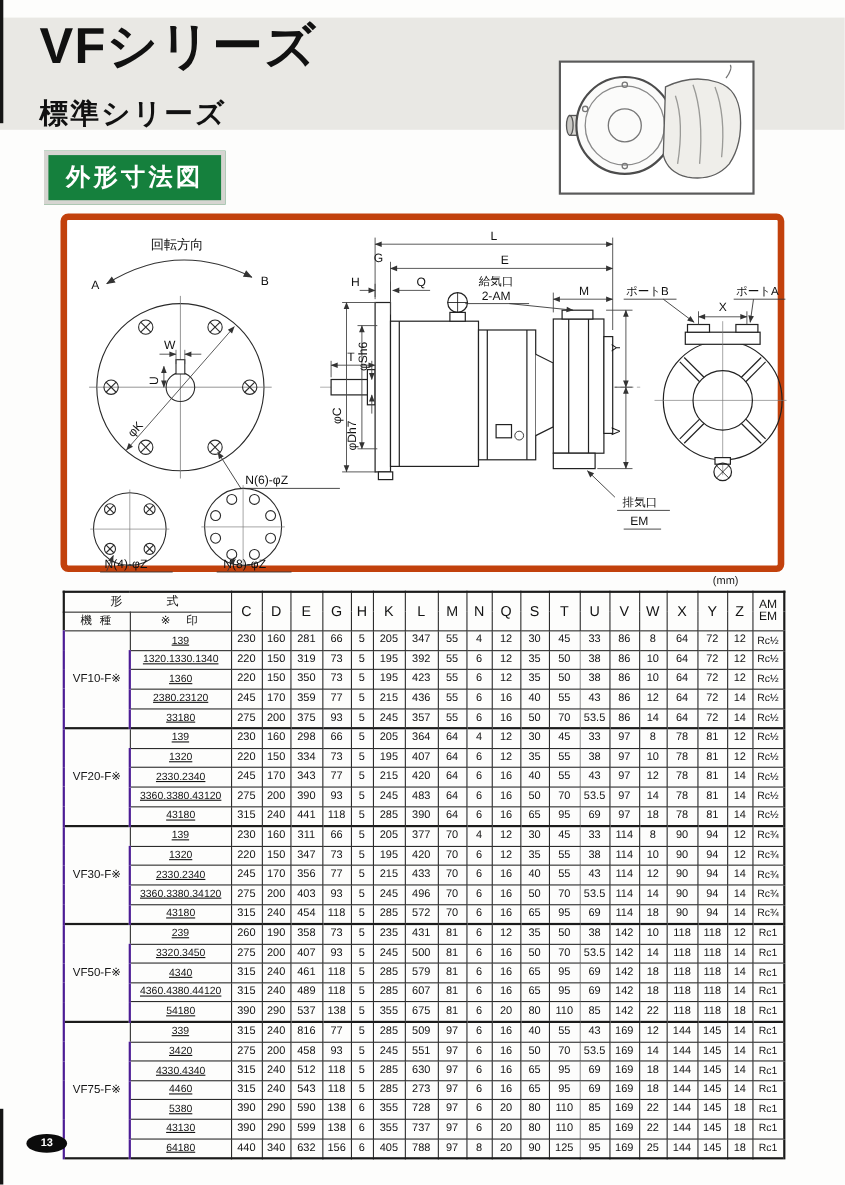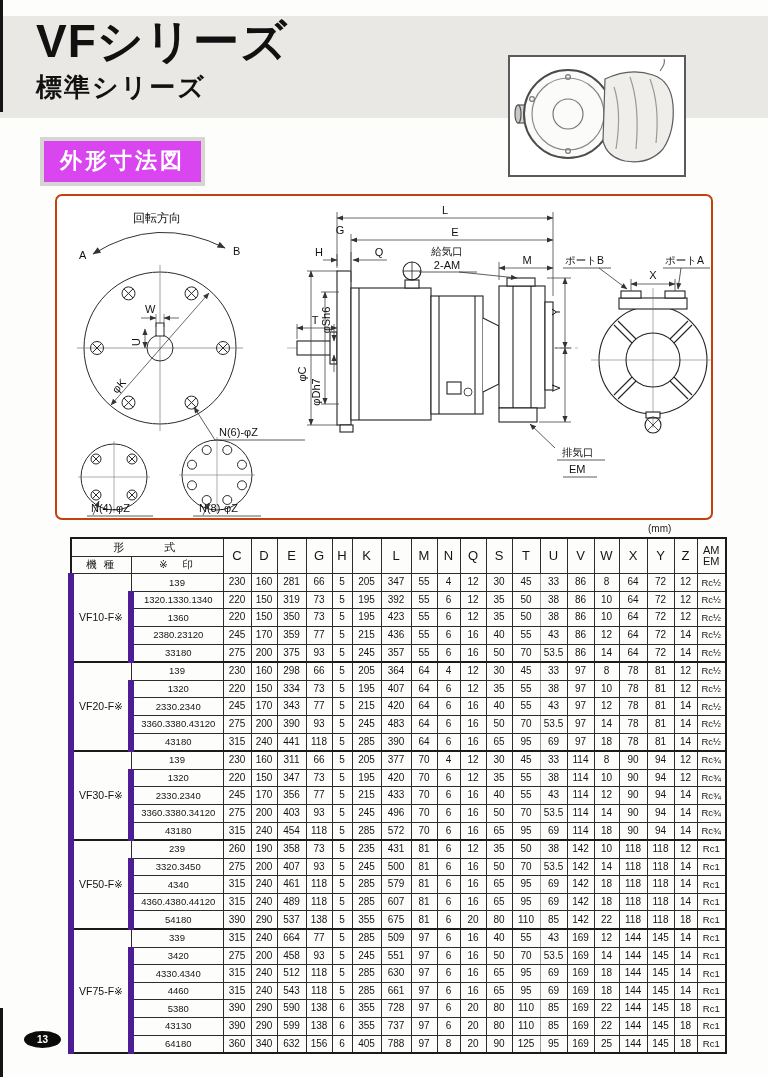"標準シリーズ" .title-series { margin-top: 6px -> 22px }
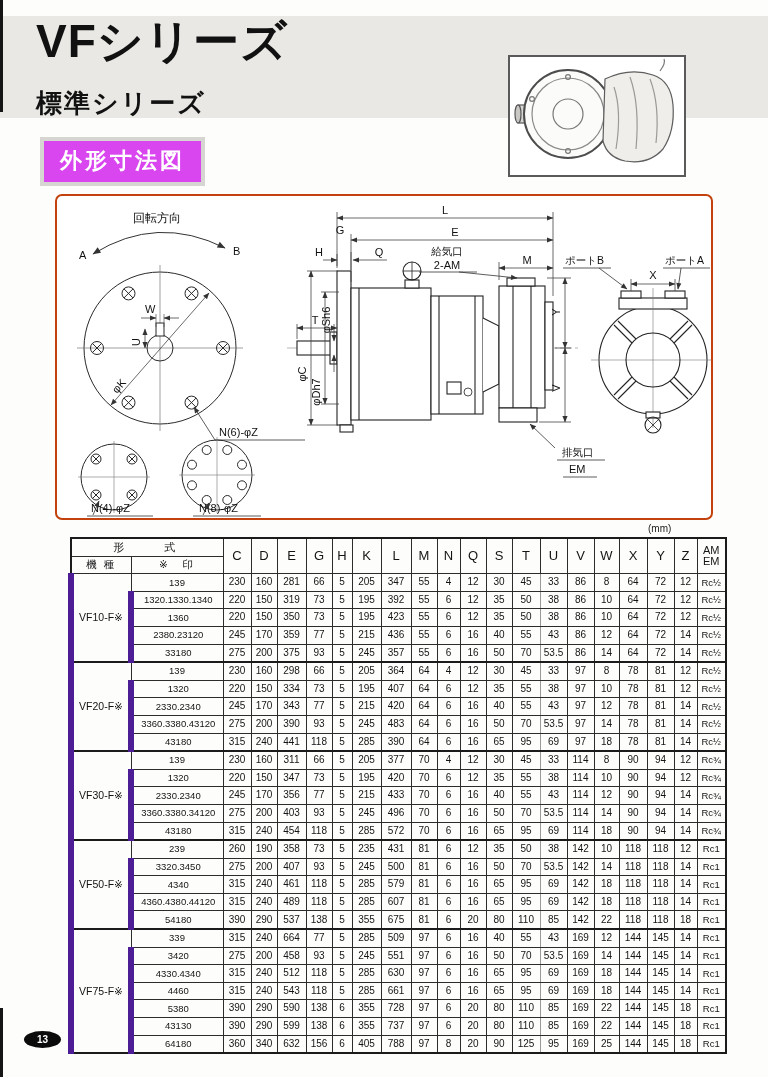"外形寸法図" .section-label { background: #d946ef -> #15803d }
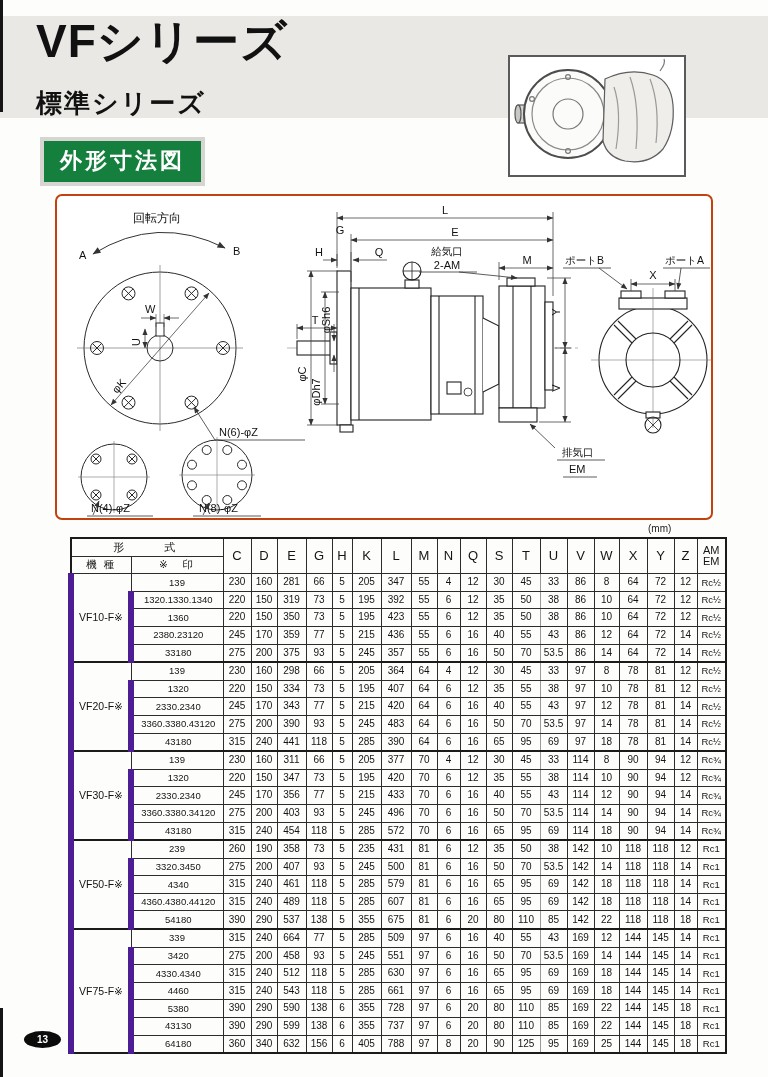"回転方向" .diagram-box { border: 2px solid #c2410c -> 6px solid #c2410c }
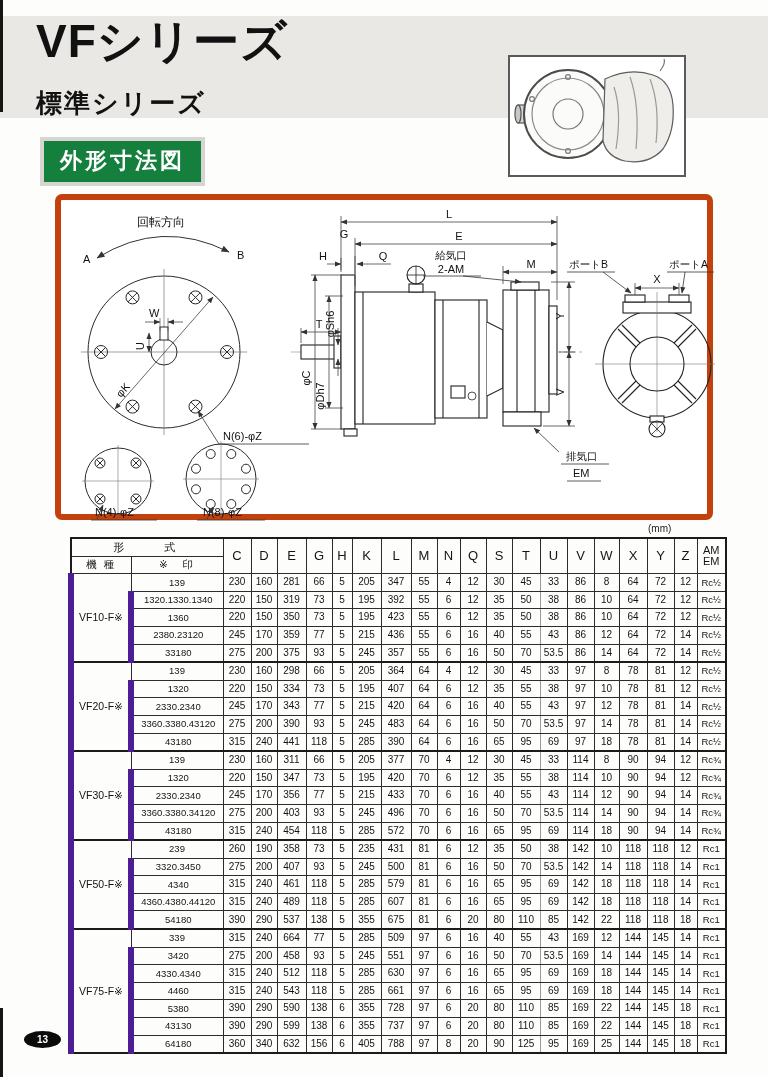"形 式" .dim-table { left: 68px -> 57px }
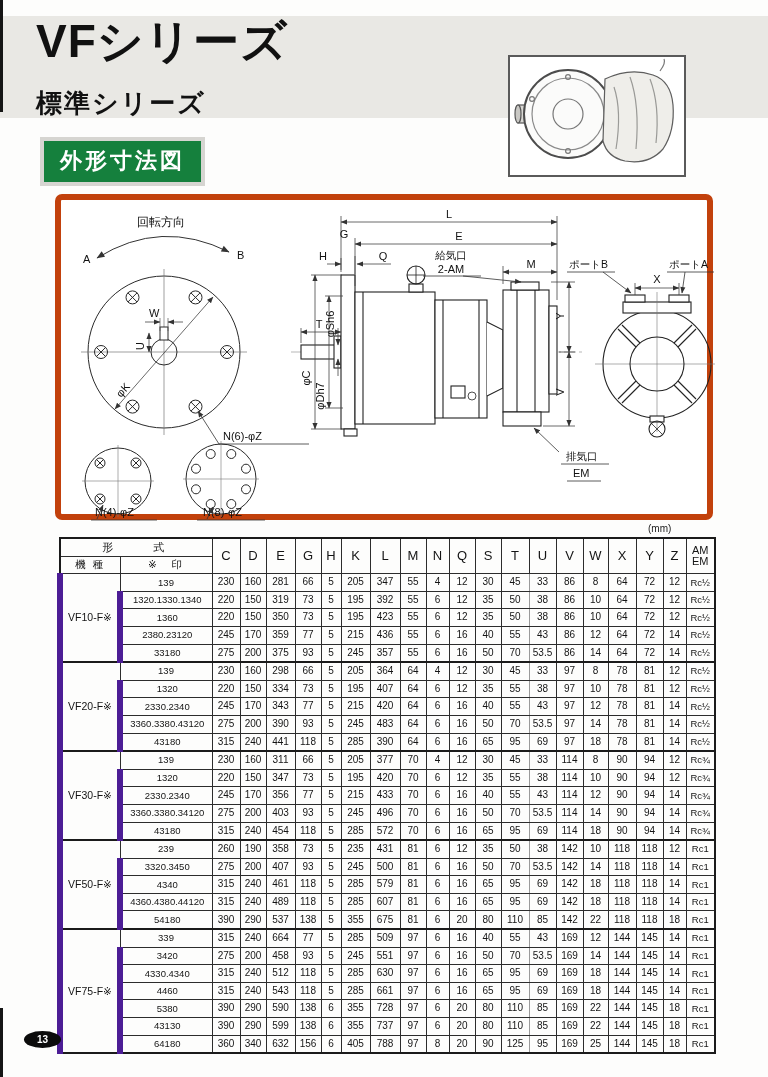"139" .mark-cell { text-decoration: none -> underline }
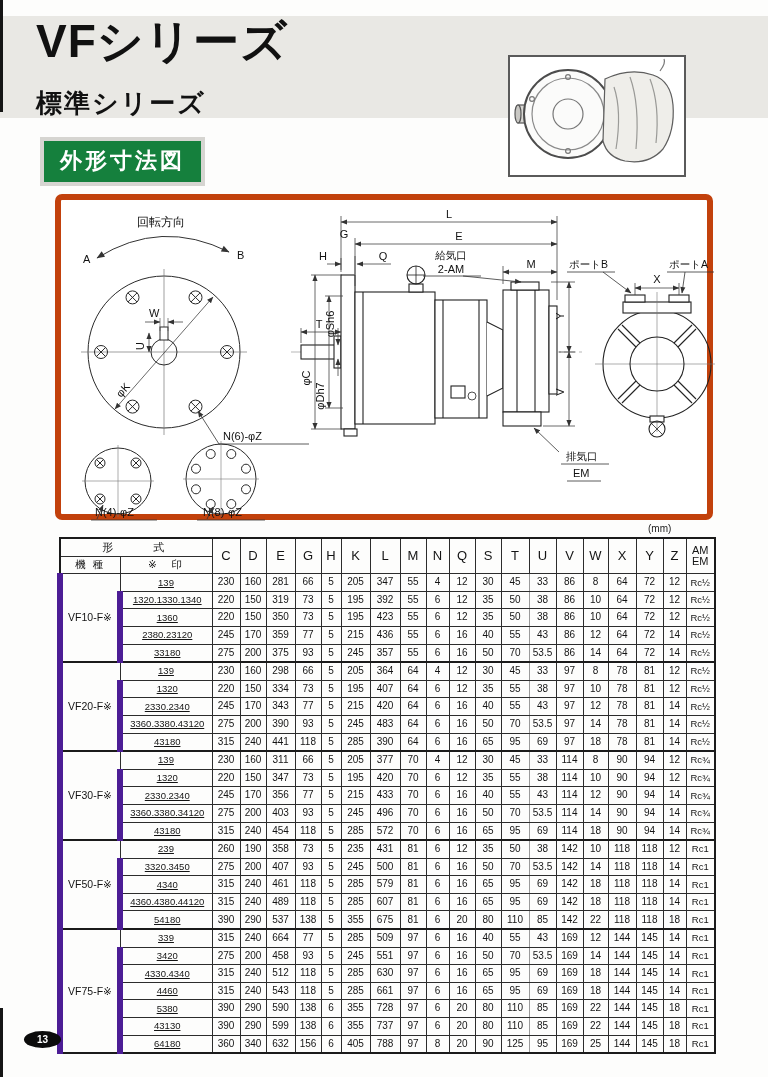"1320.1330.1340" .dim-table tbody tr td:first-child { border-left: 6px solid #4c1d95 -> 2px solid #4c1d95 }
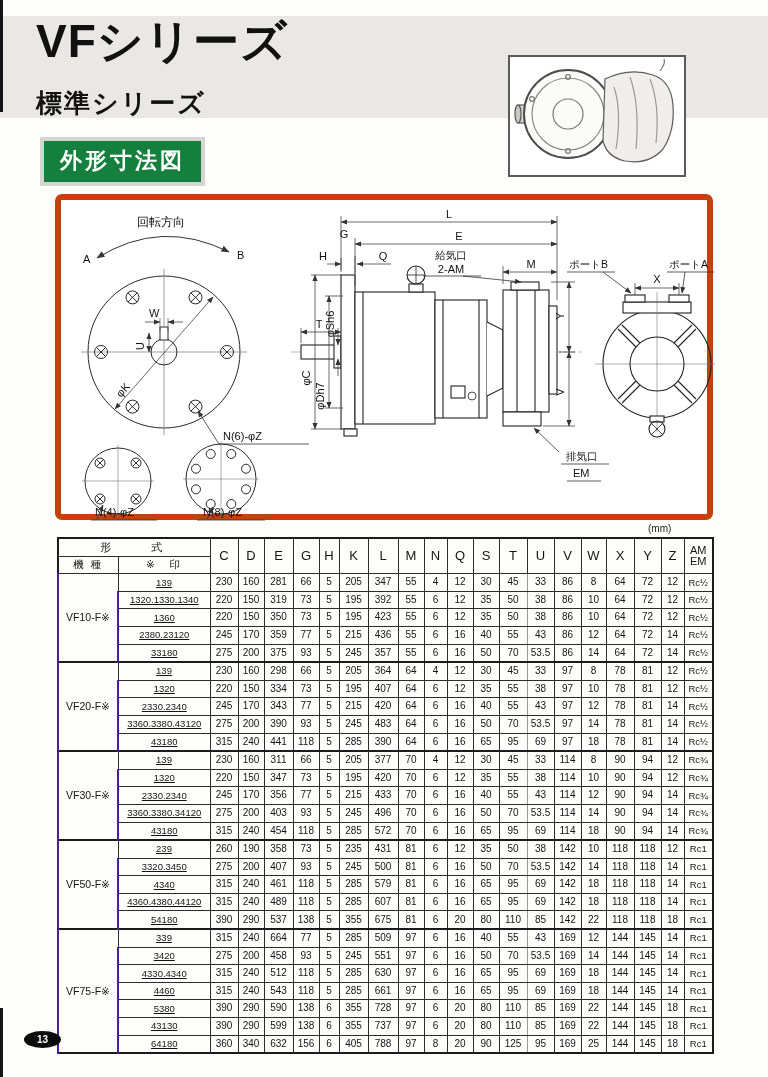"664" td.num-cell { text: 664 -> 816 }
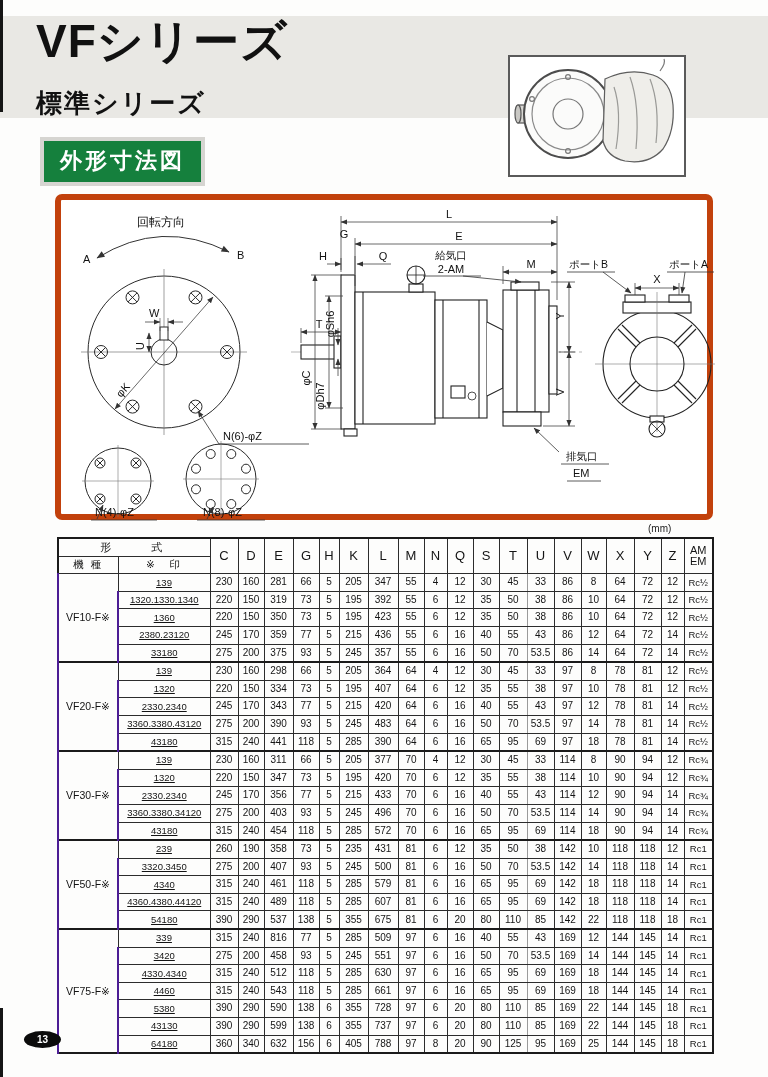"661" td.num-cell { text: 661 -> 273 }
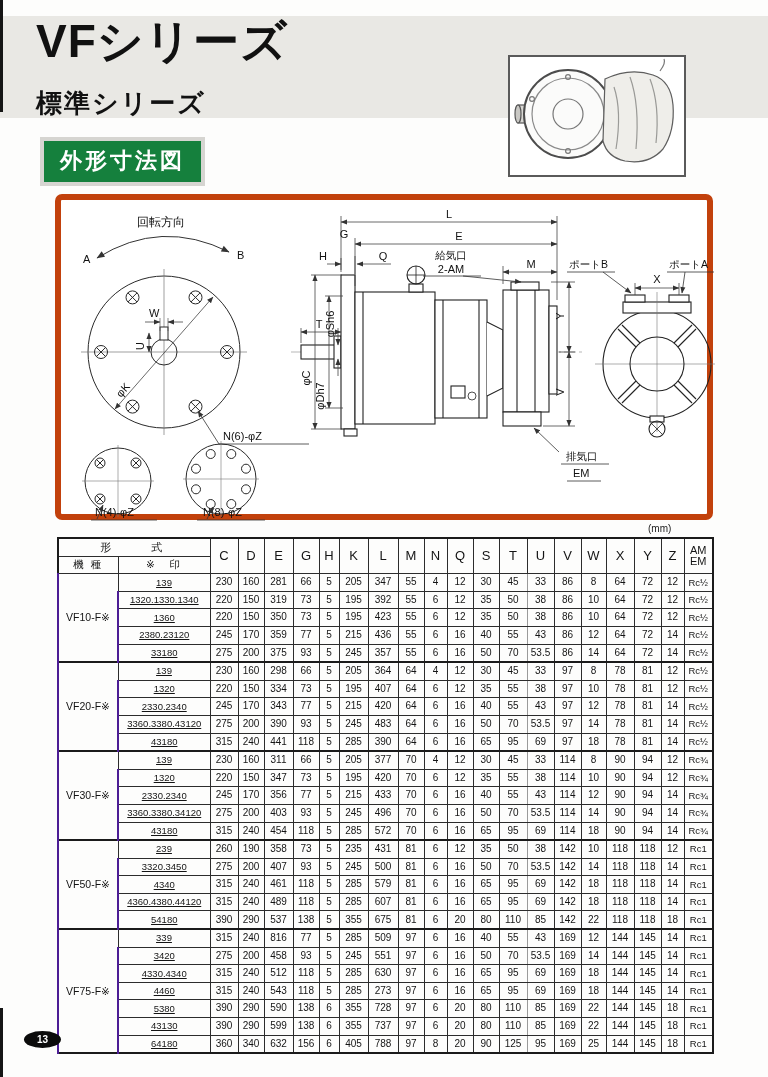"360" td.num-cell { text: 360 -> 440 }
